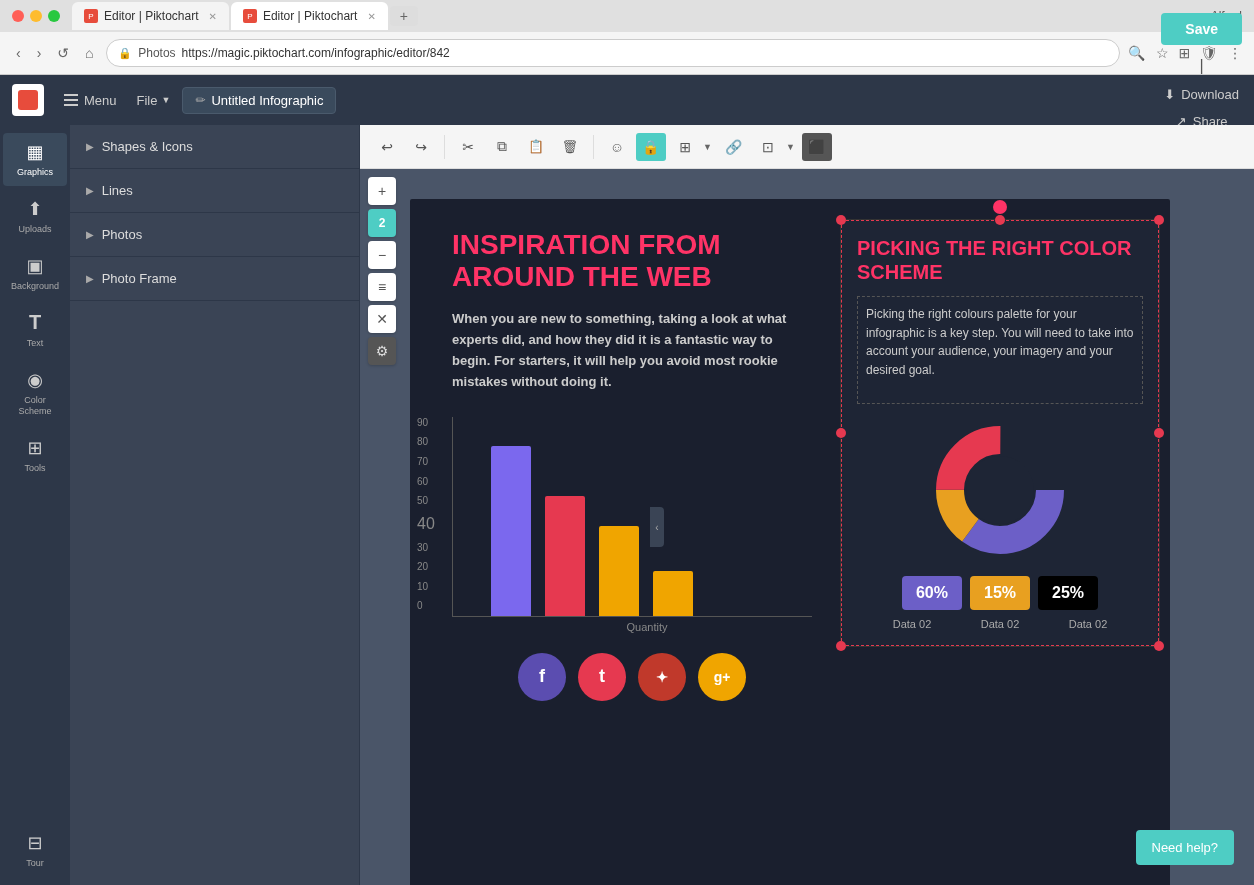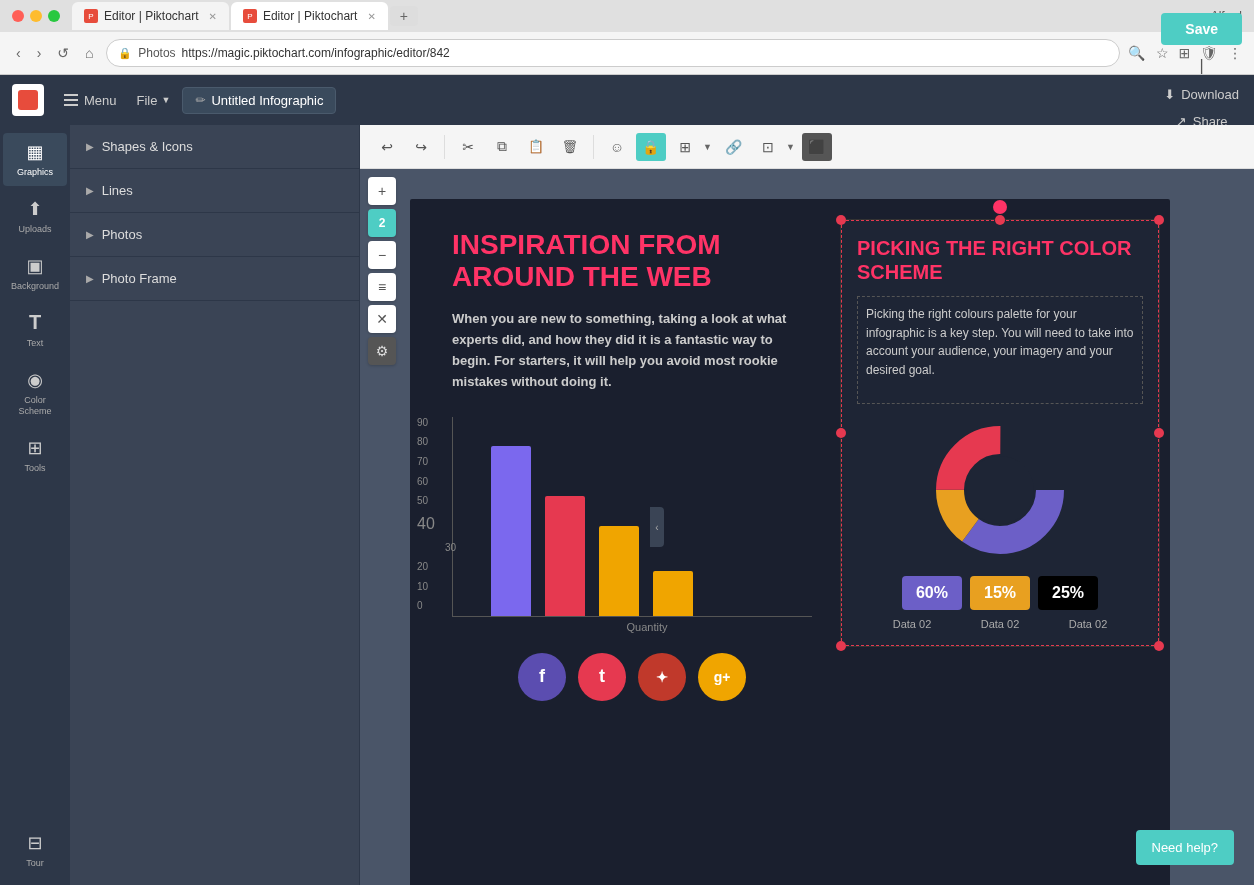"30" span { margin-left: 28px -> none }
